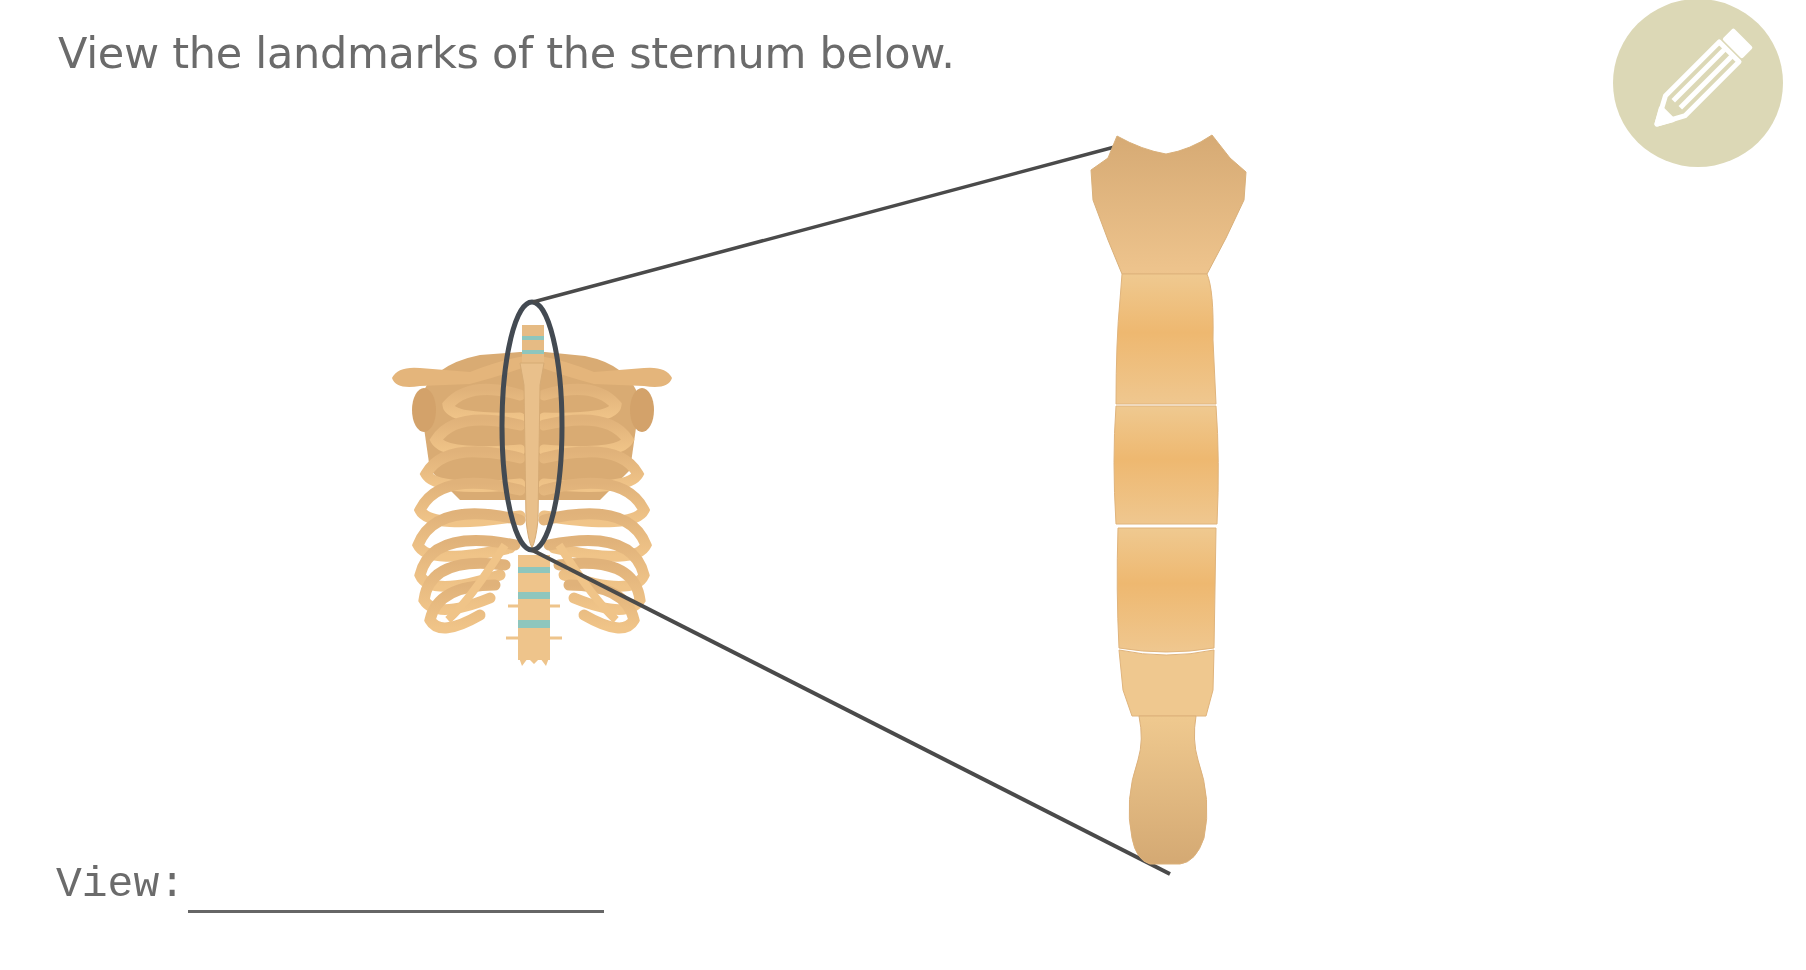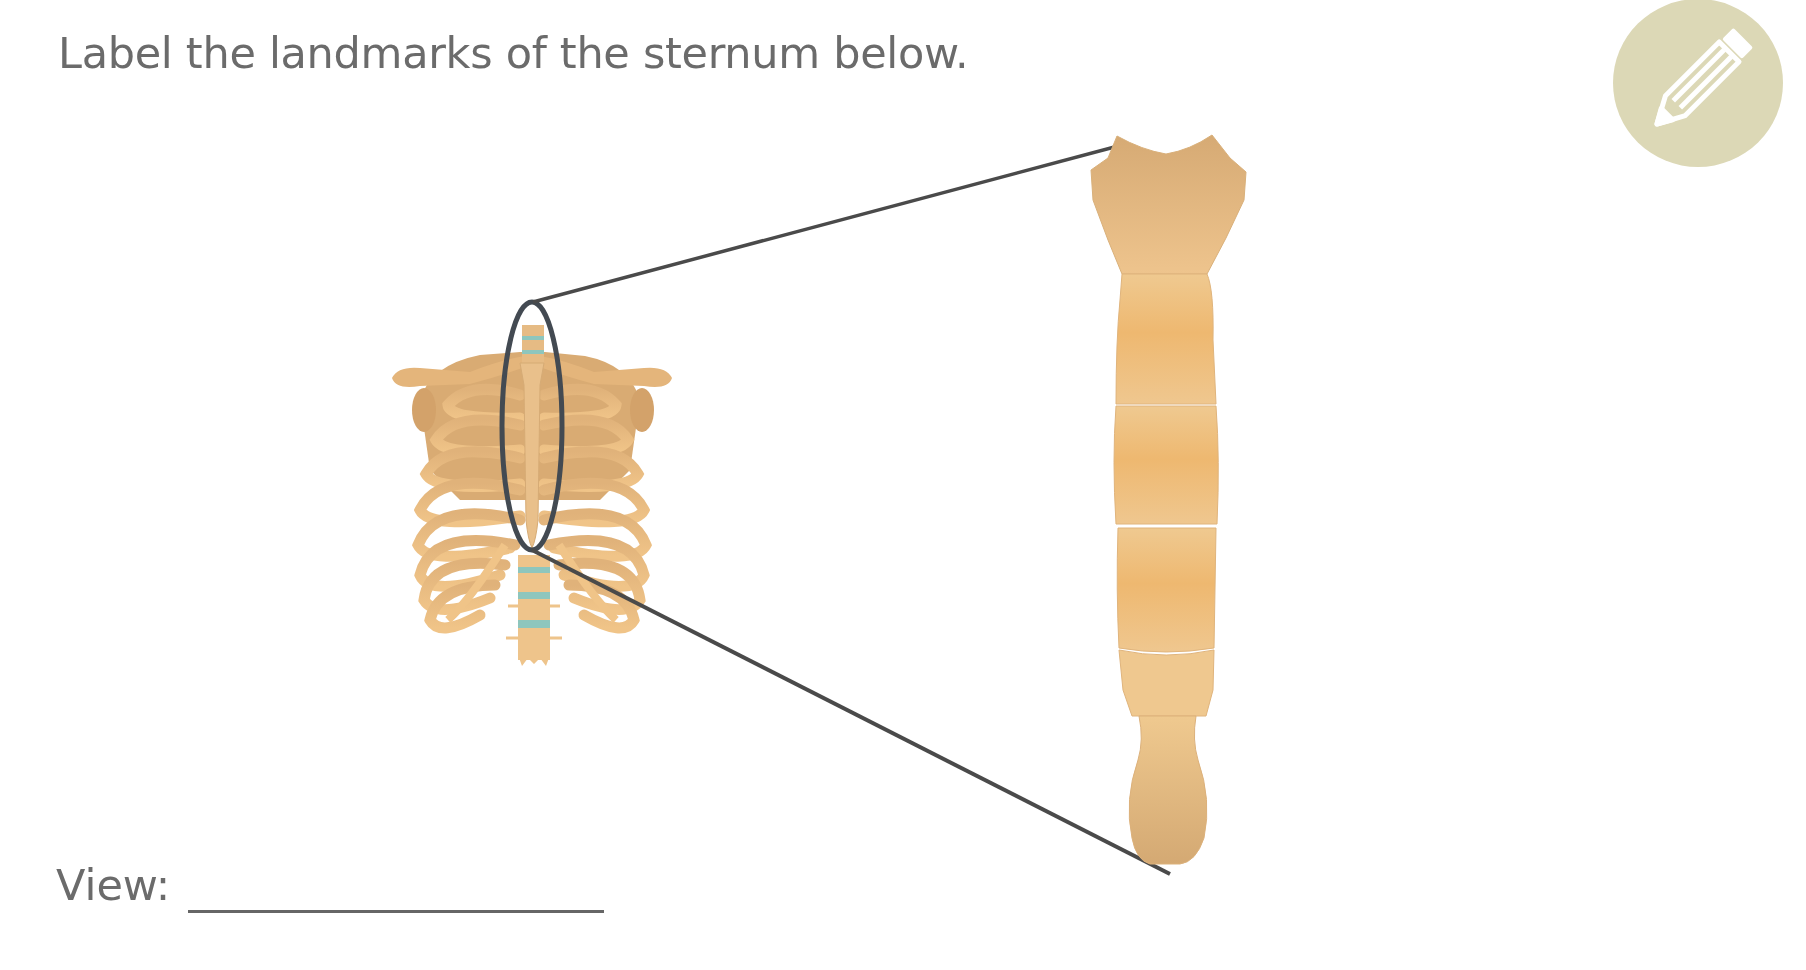"Label the landmarks of the" div.title { text: Label -> View }
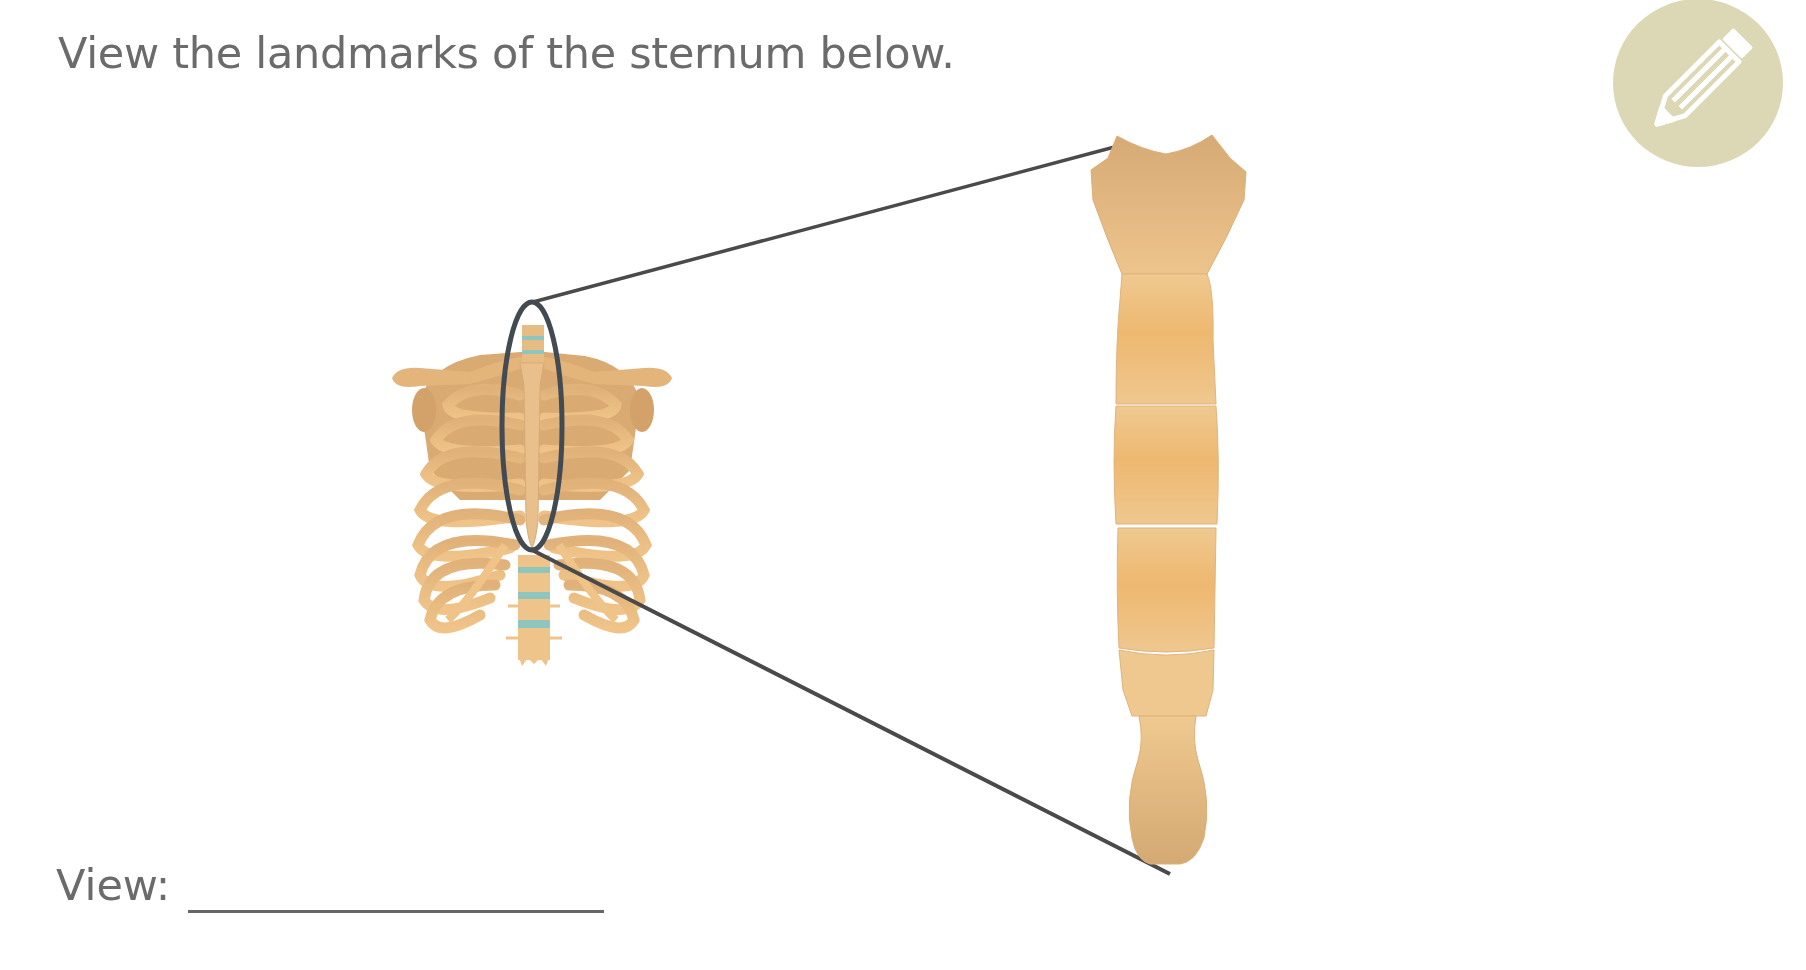"View:" .view-label { font-family: none -> Liberation Mono, monospace }
